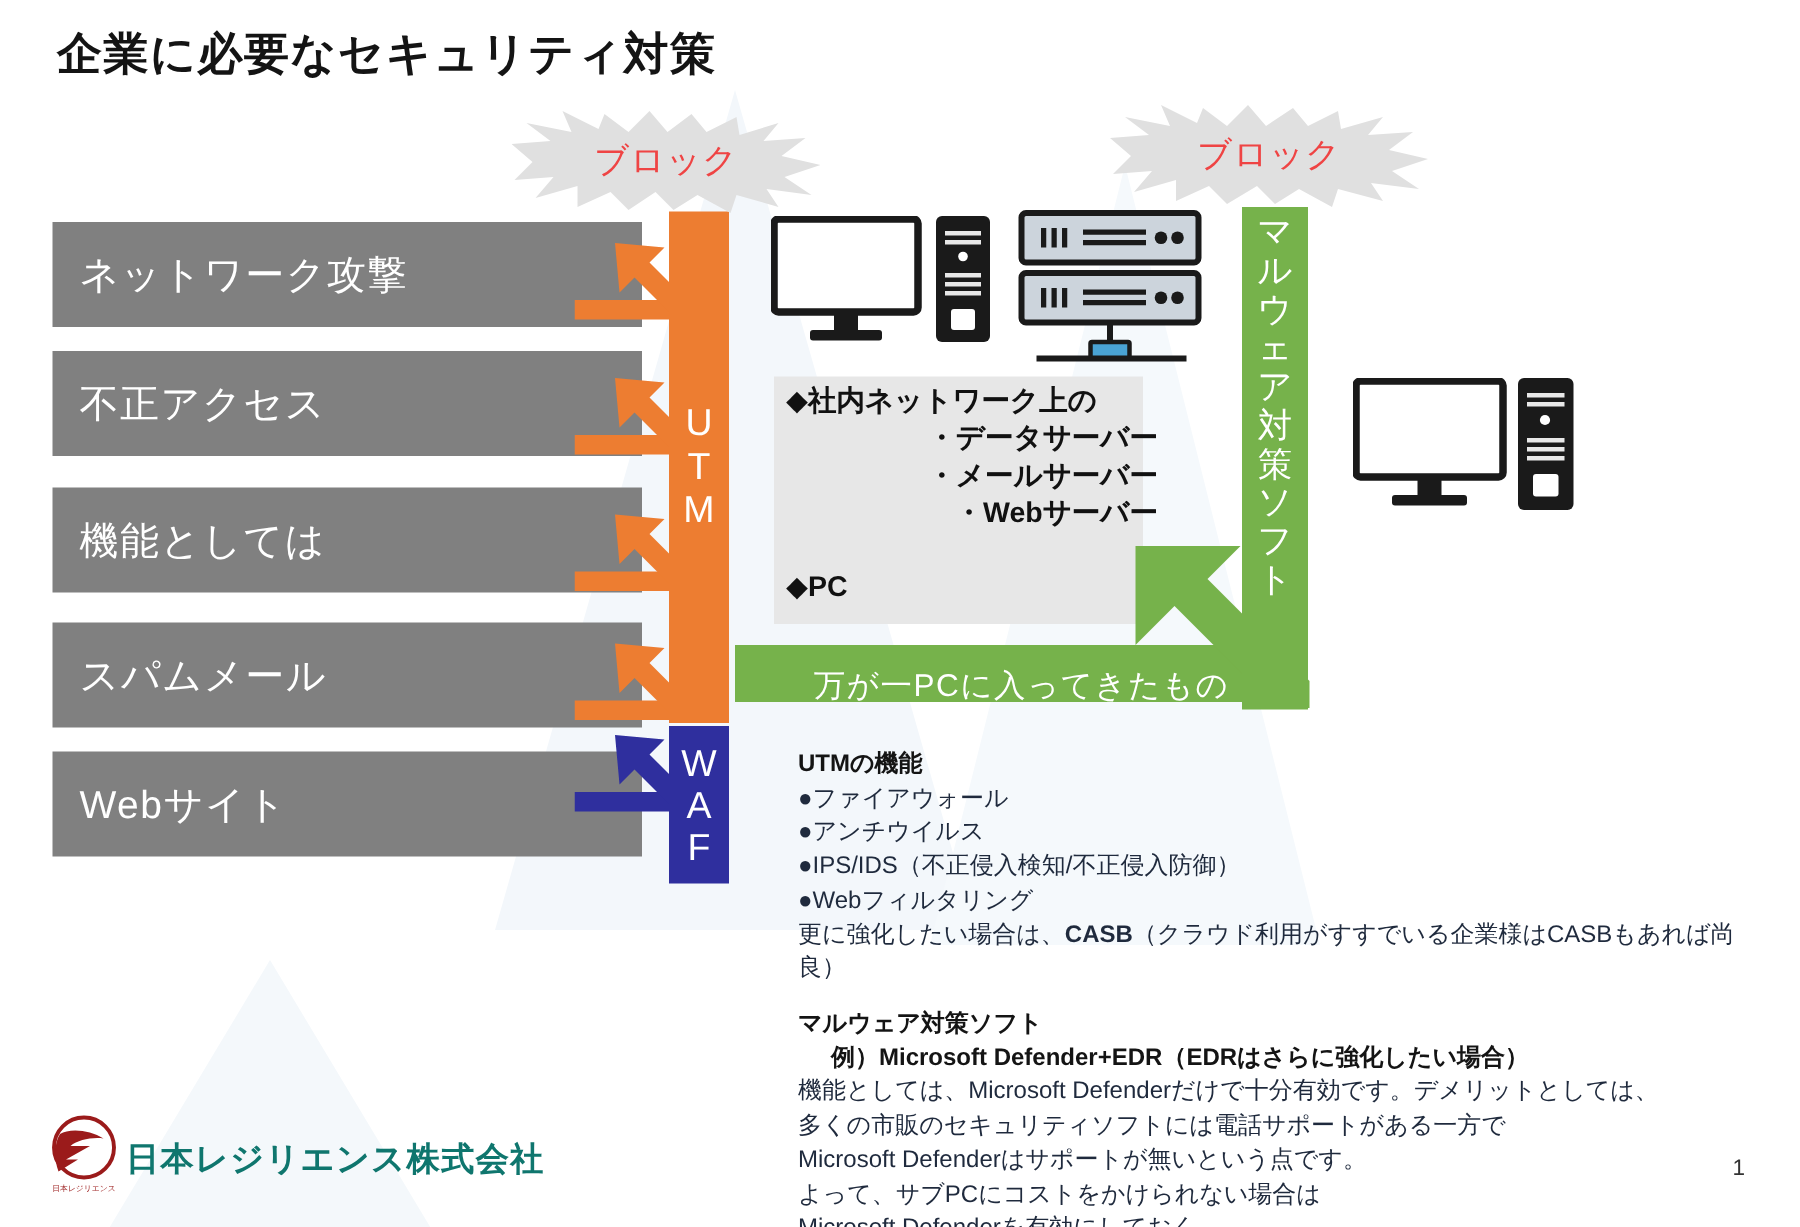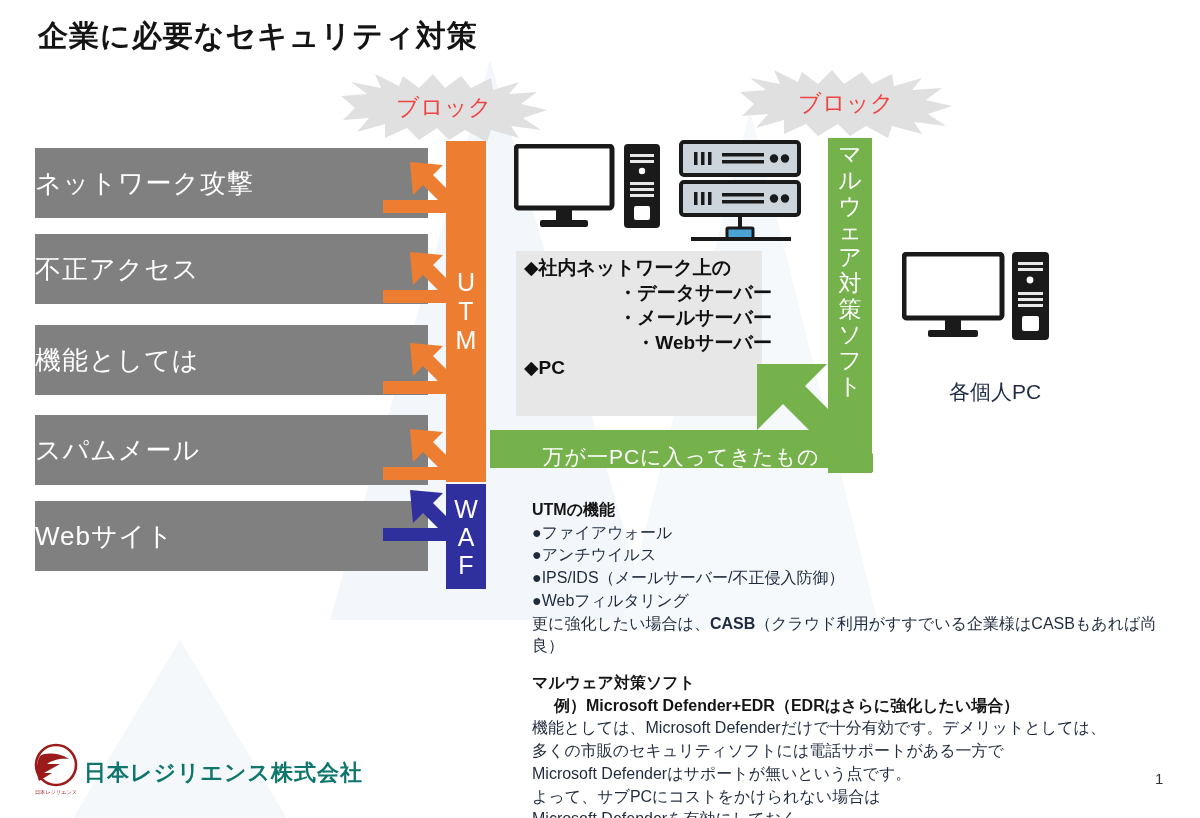"ネットワーク攻撃" .threat { padding-left: none -> 18px }
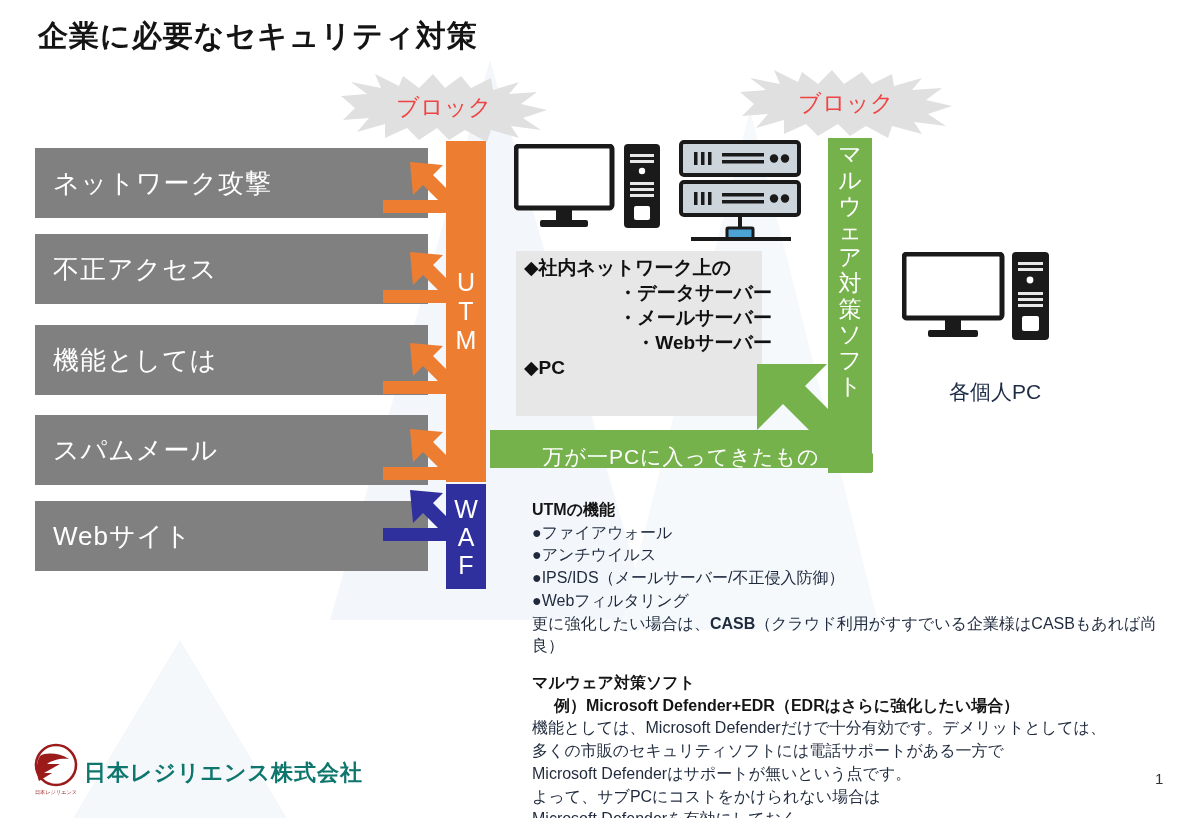"◆PC" .infolines .pcline { margin-top: none -> 24px }
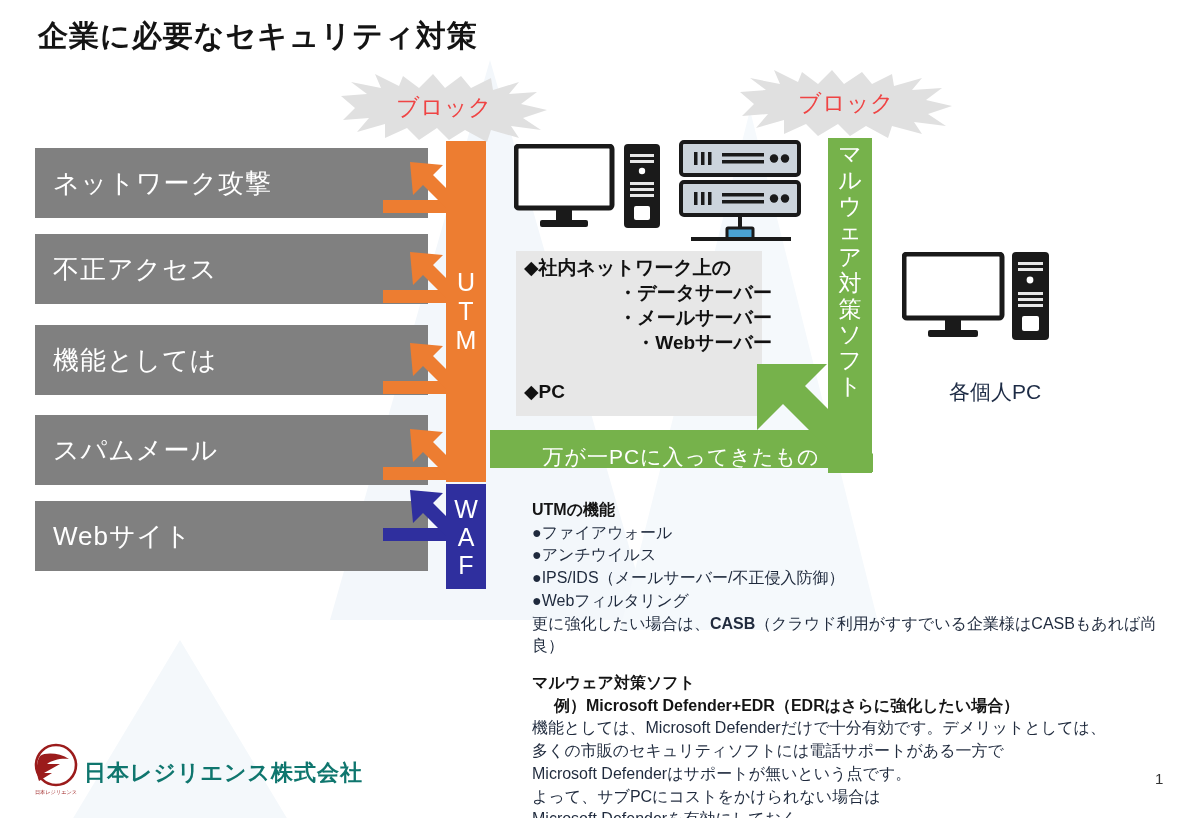"各個人PC" div.pc-right-label { html: <div>各個人PC</div> -> none }
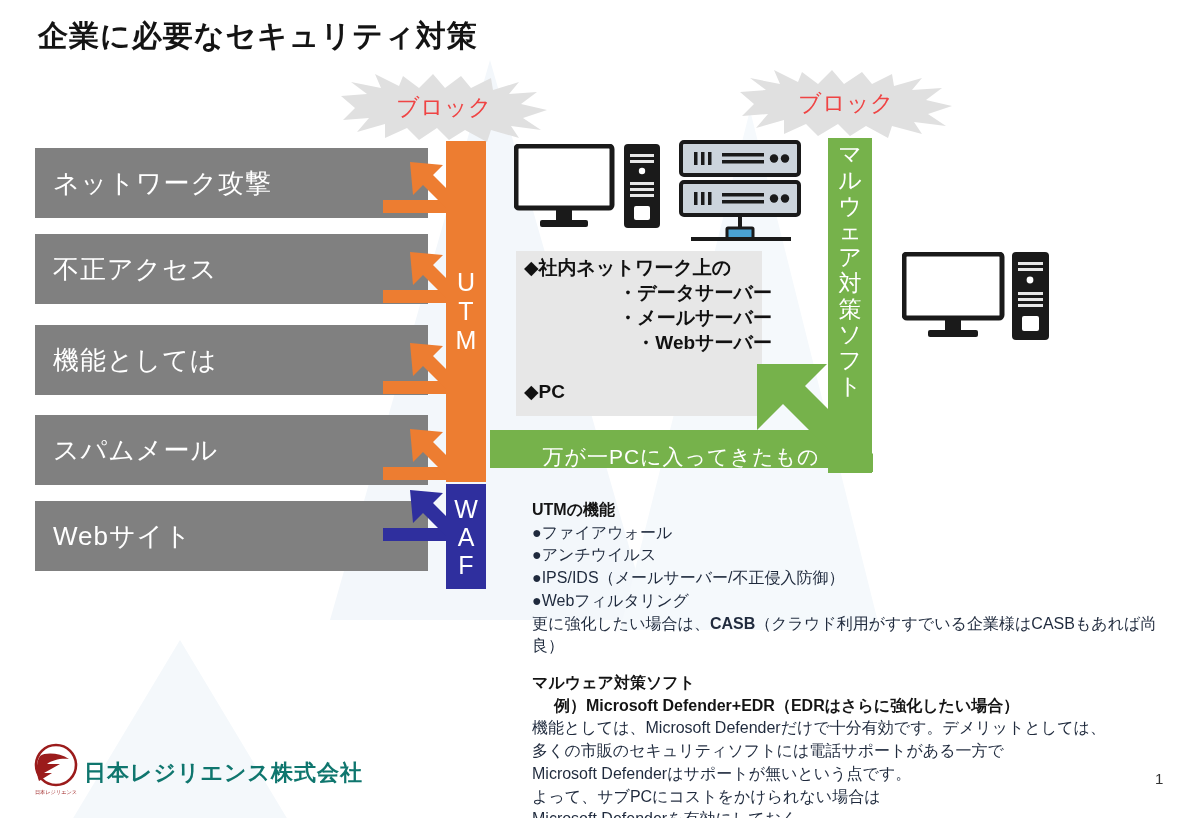"IPS/IDS（メールサーバー/不正侵入防御）" span { text: メールサーバー/ -> 不正侵入検知/ }
